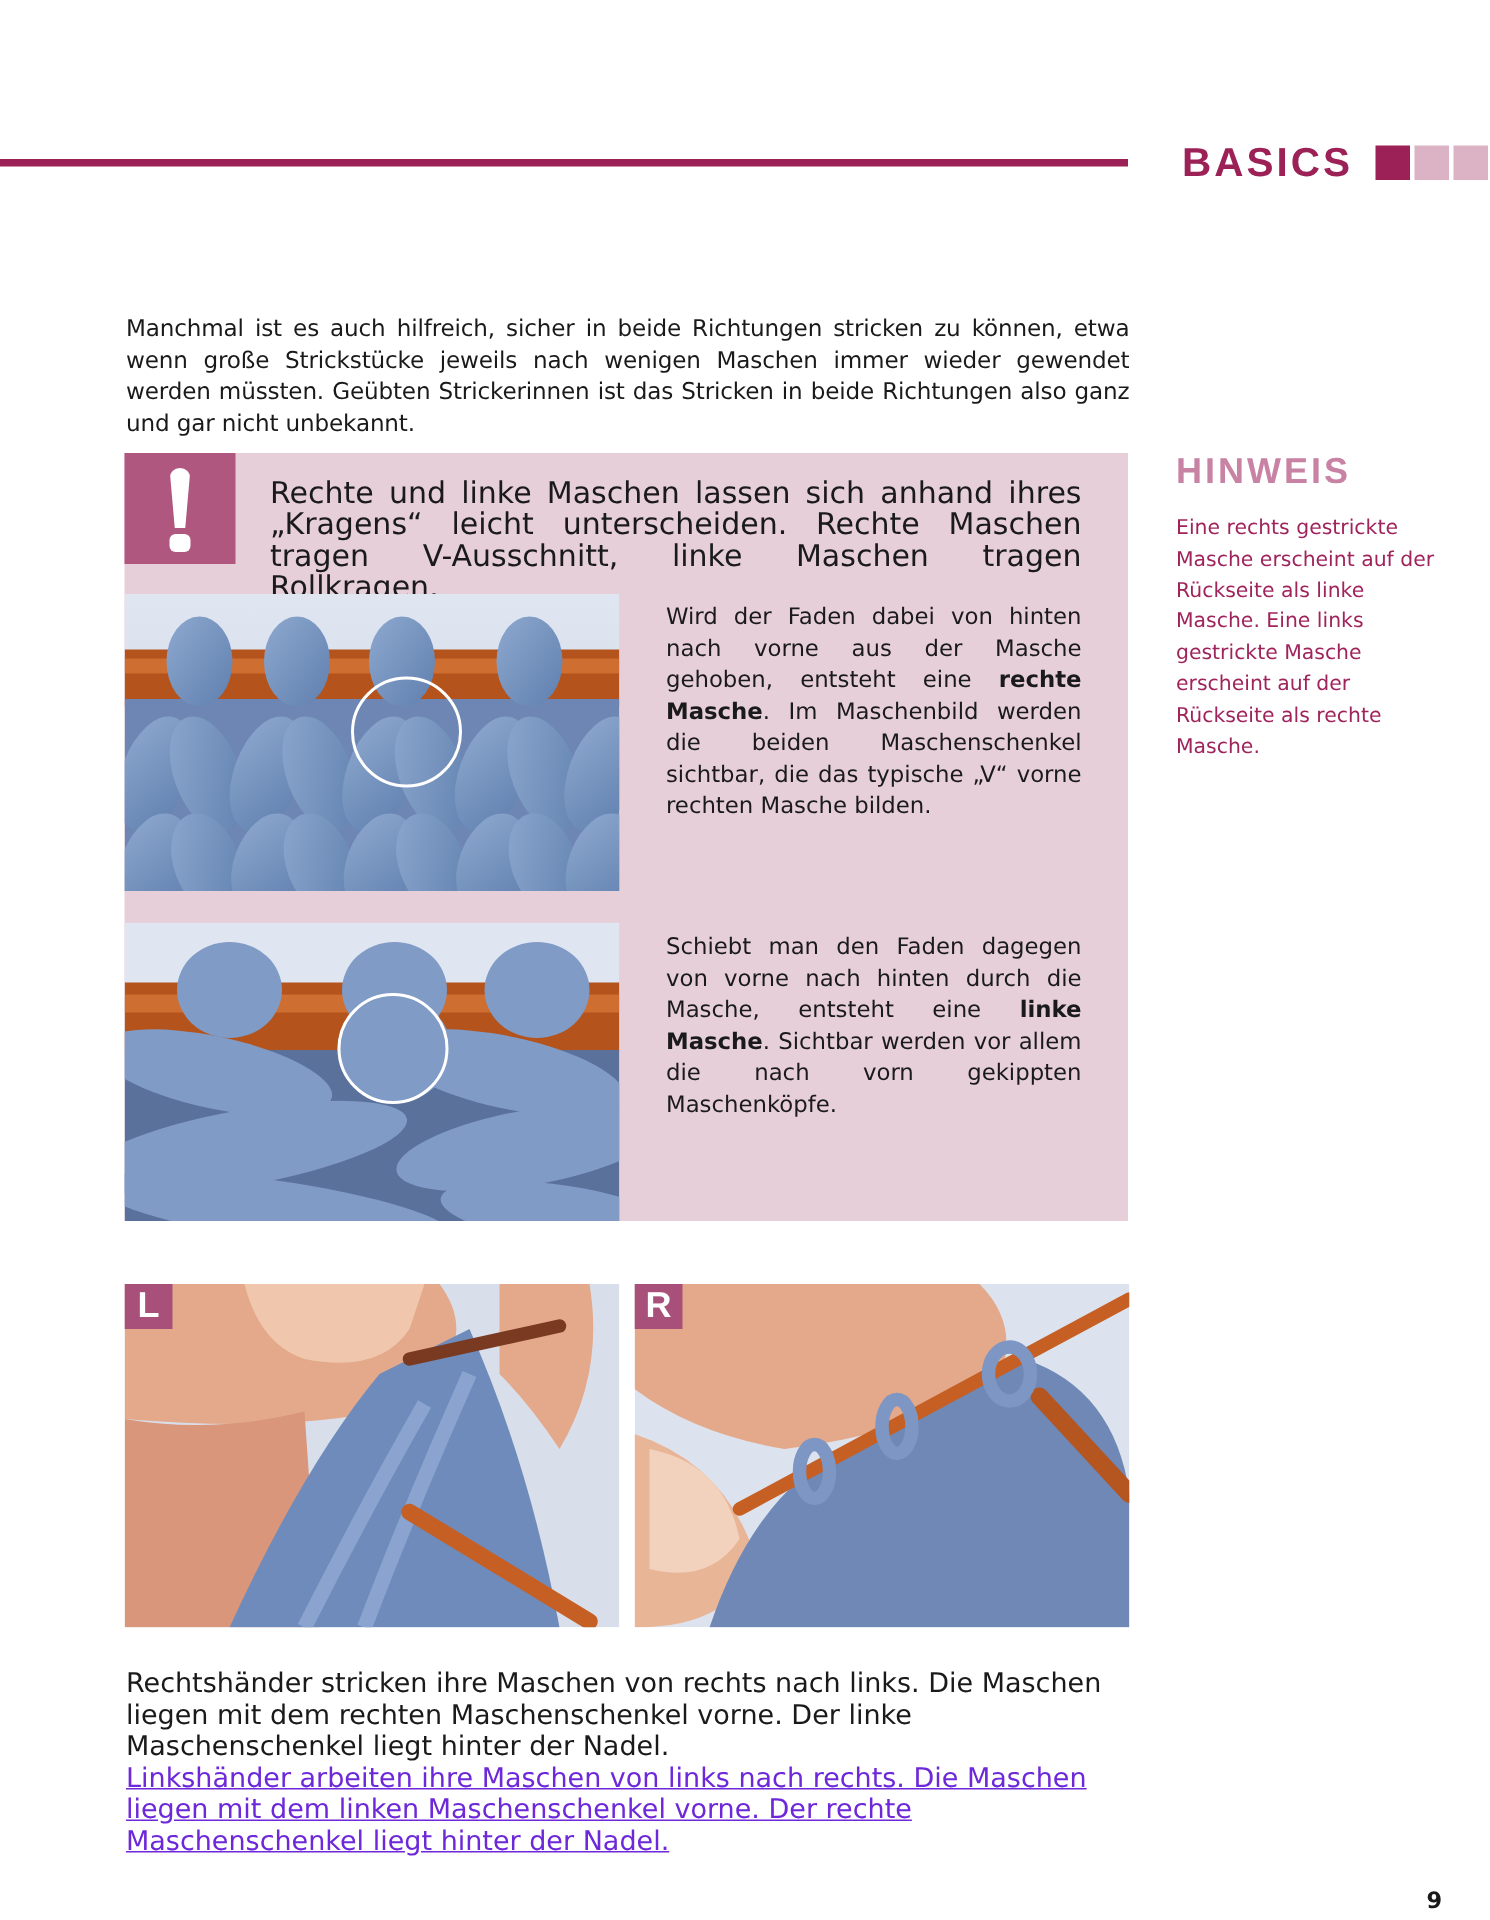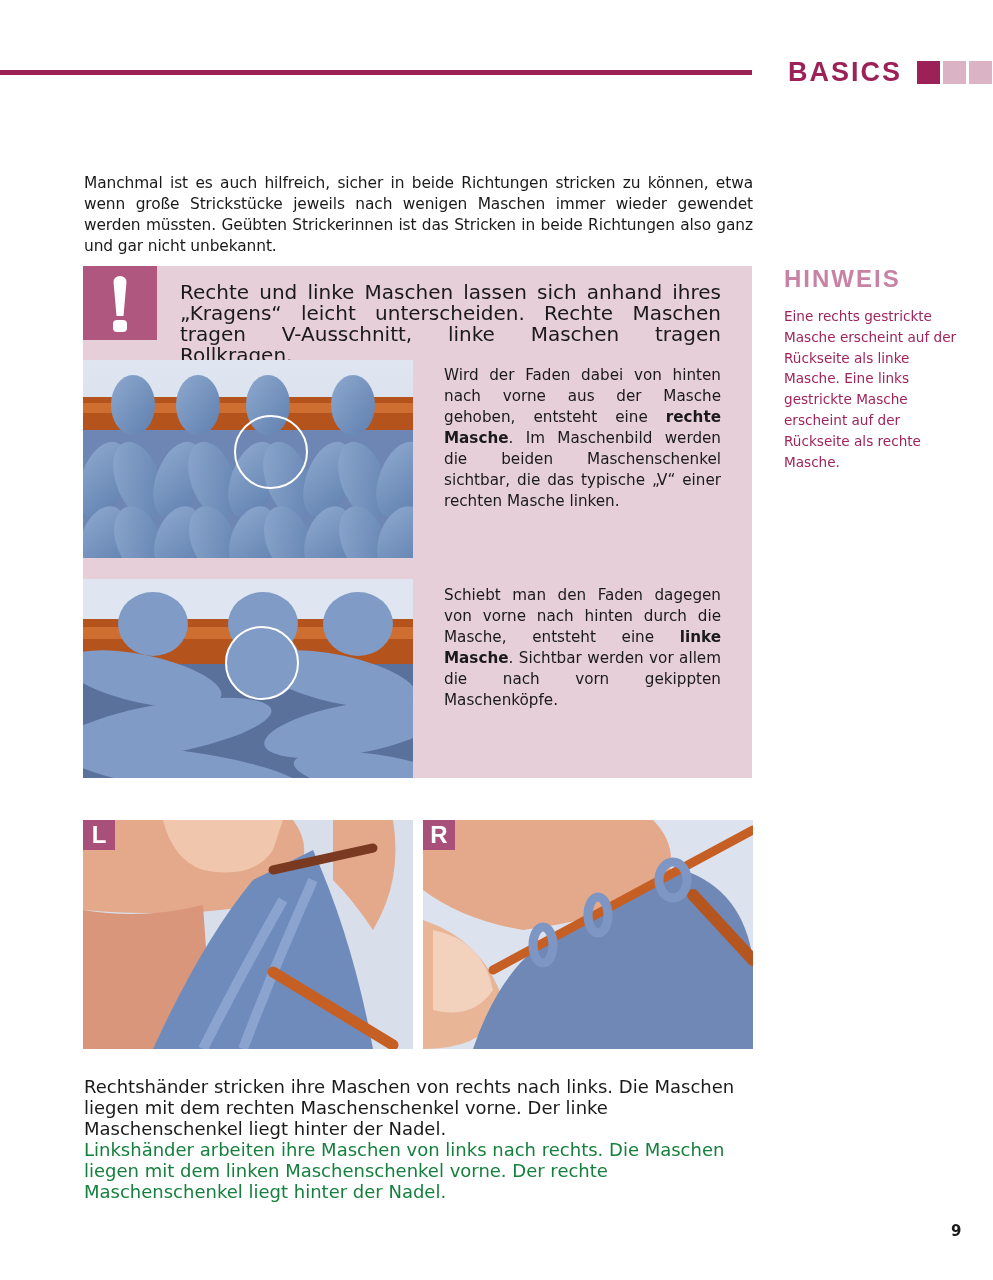"BASICS" .abs { margin-top: none -> 36px }
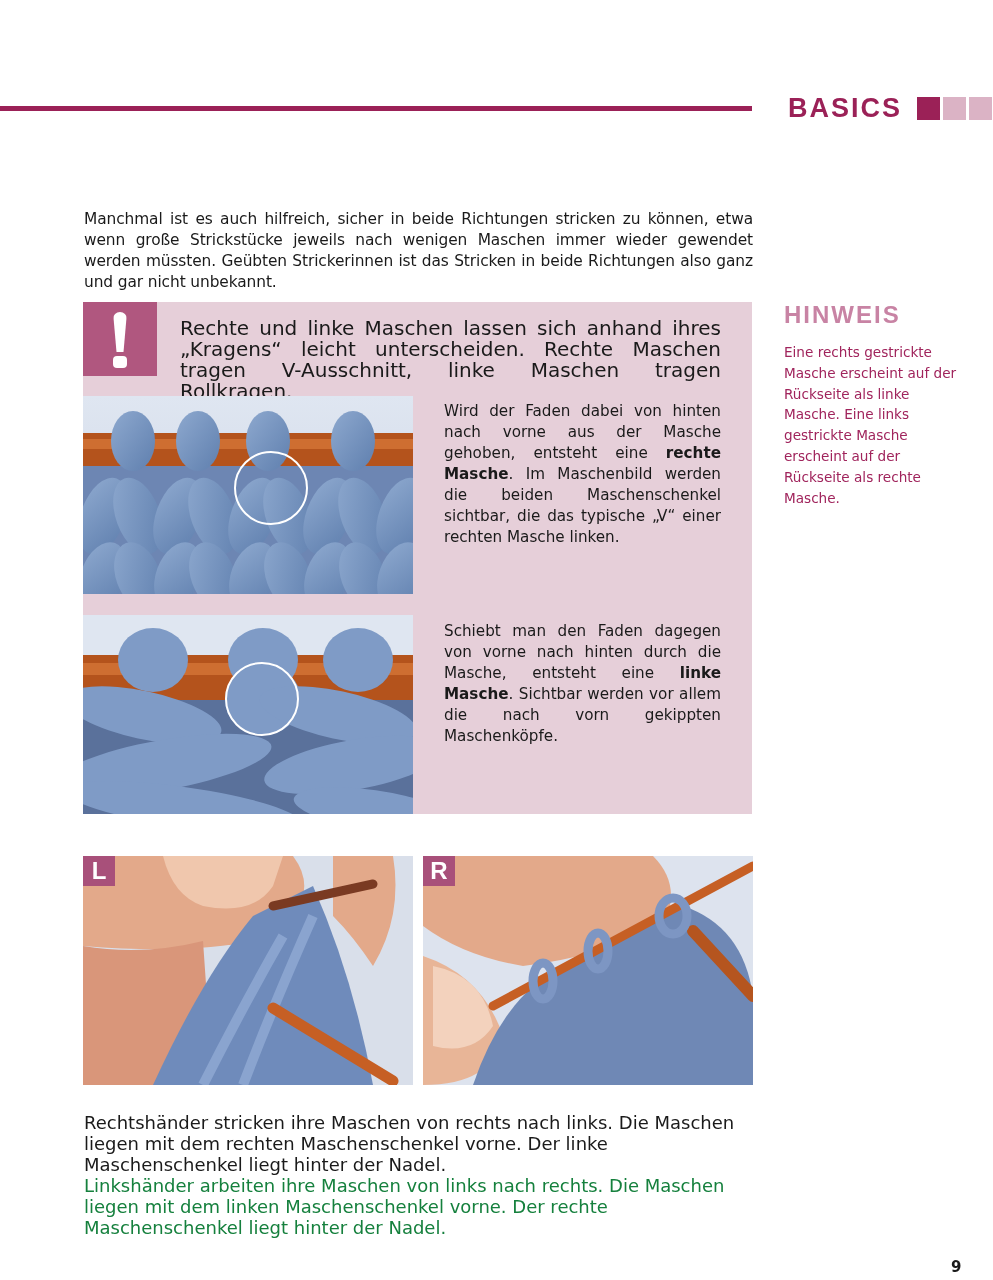". Im Maschenbild werden die" span { text: einer rechten Masche linken -> vorne rechten Masche bilden }
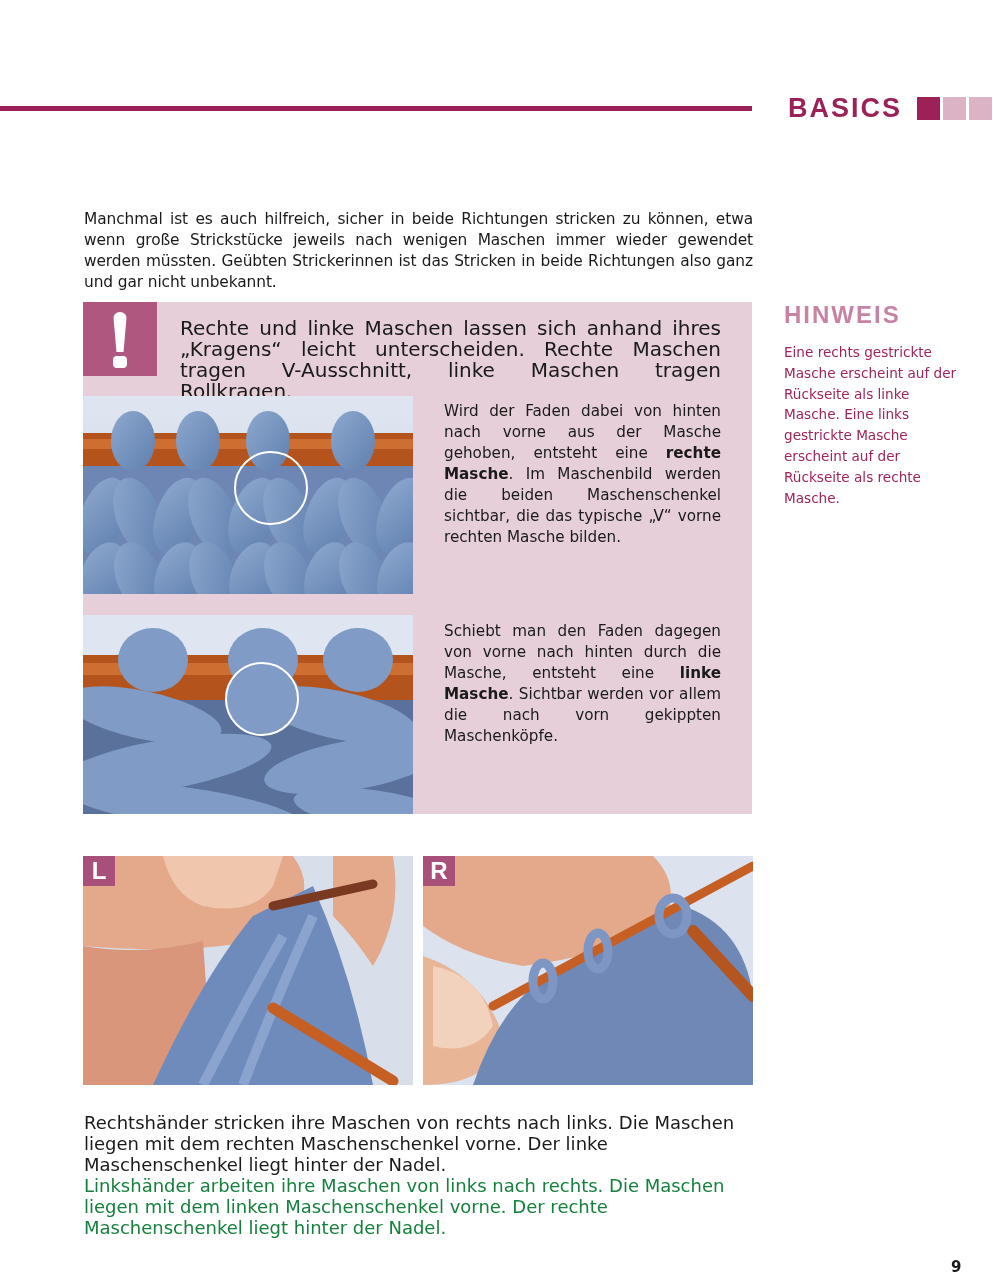"Linkshänder arbeiten ihre Maschen von" .caption .l2 { color: #15803d -> #6d28d9; text-decoration: none -> underline }
